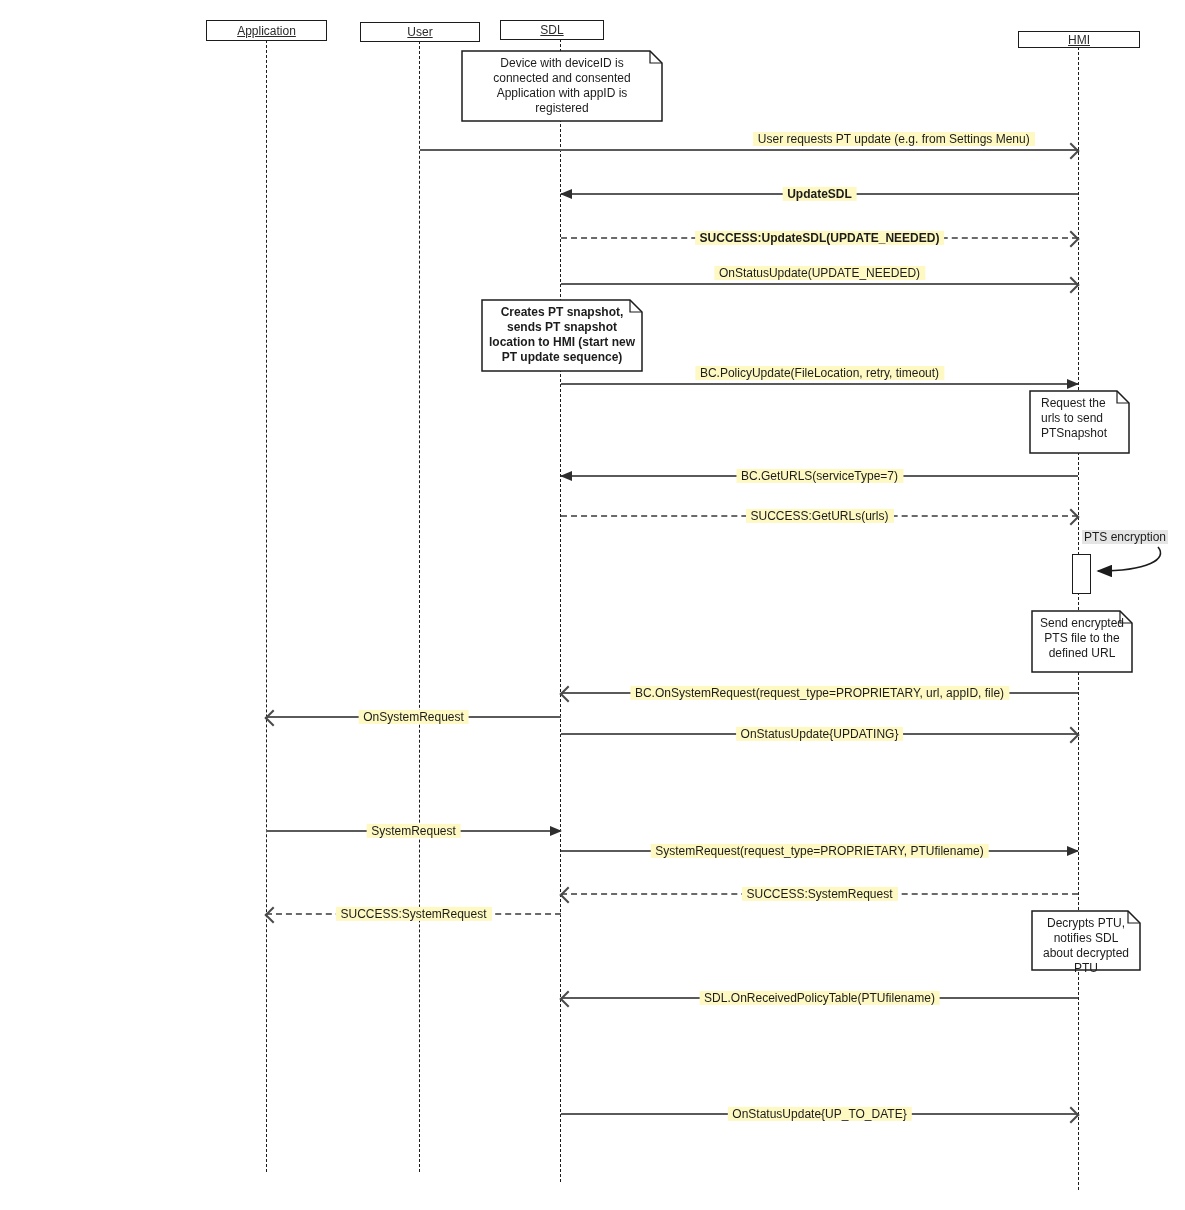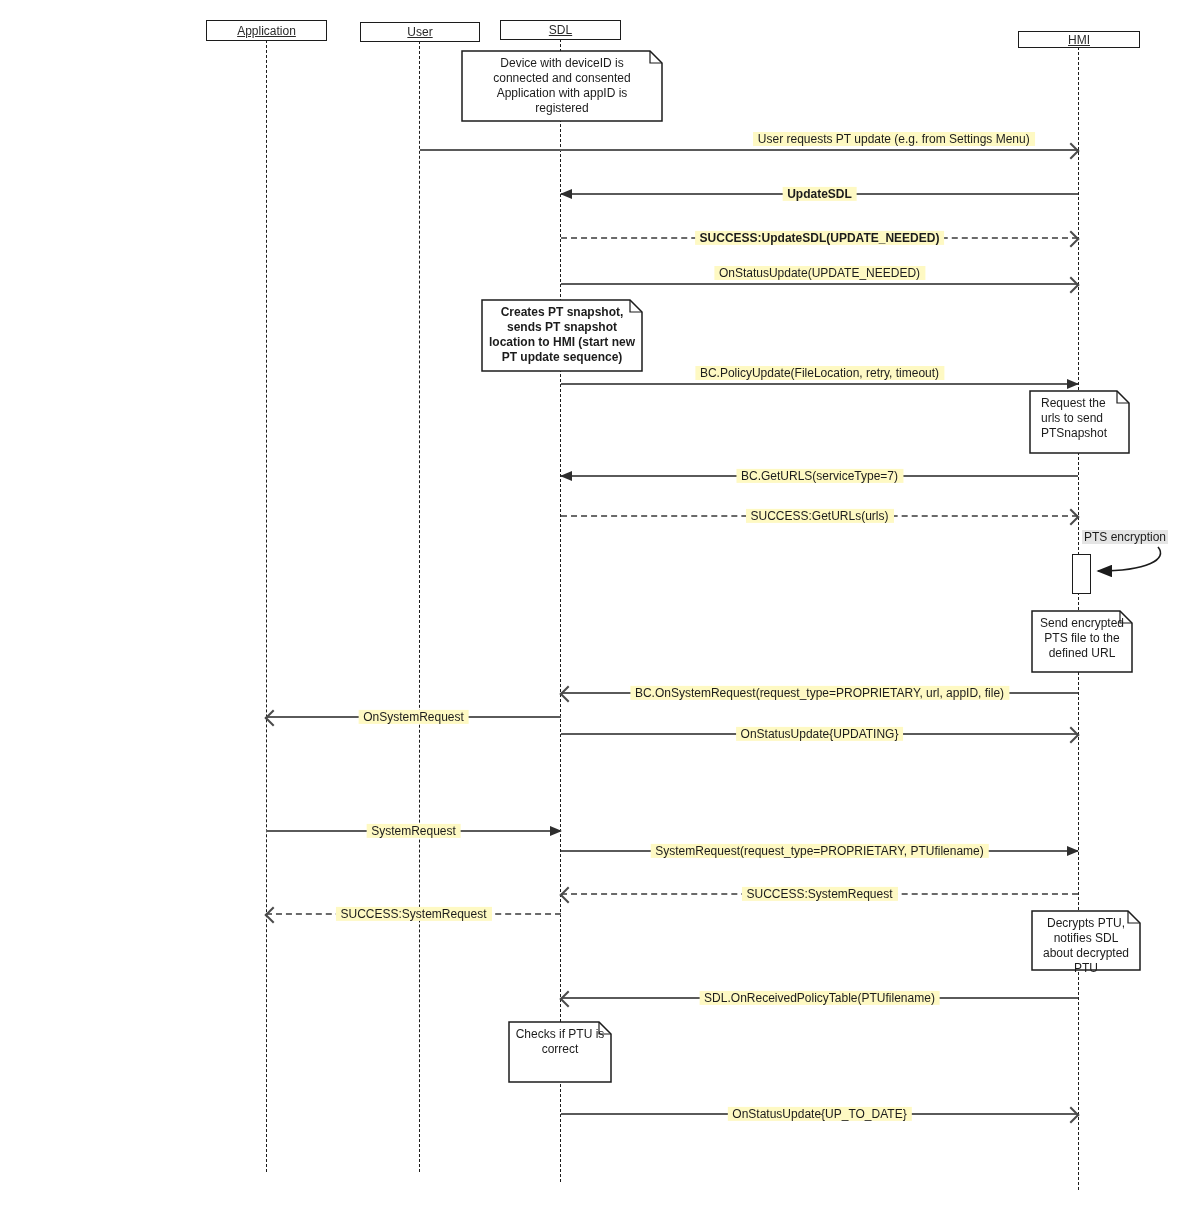"SDL" div.participant { width: 121px -> 104px }
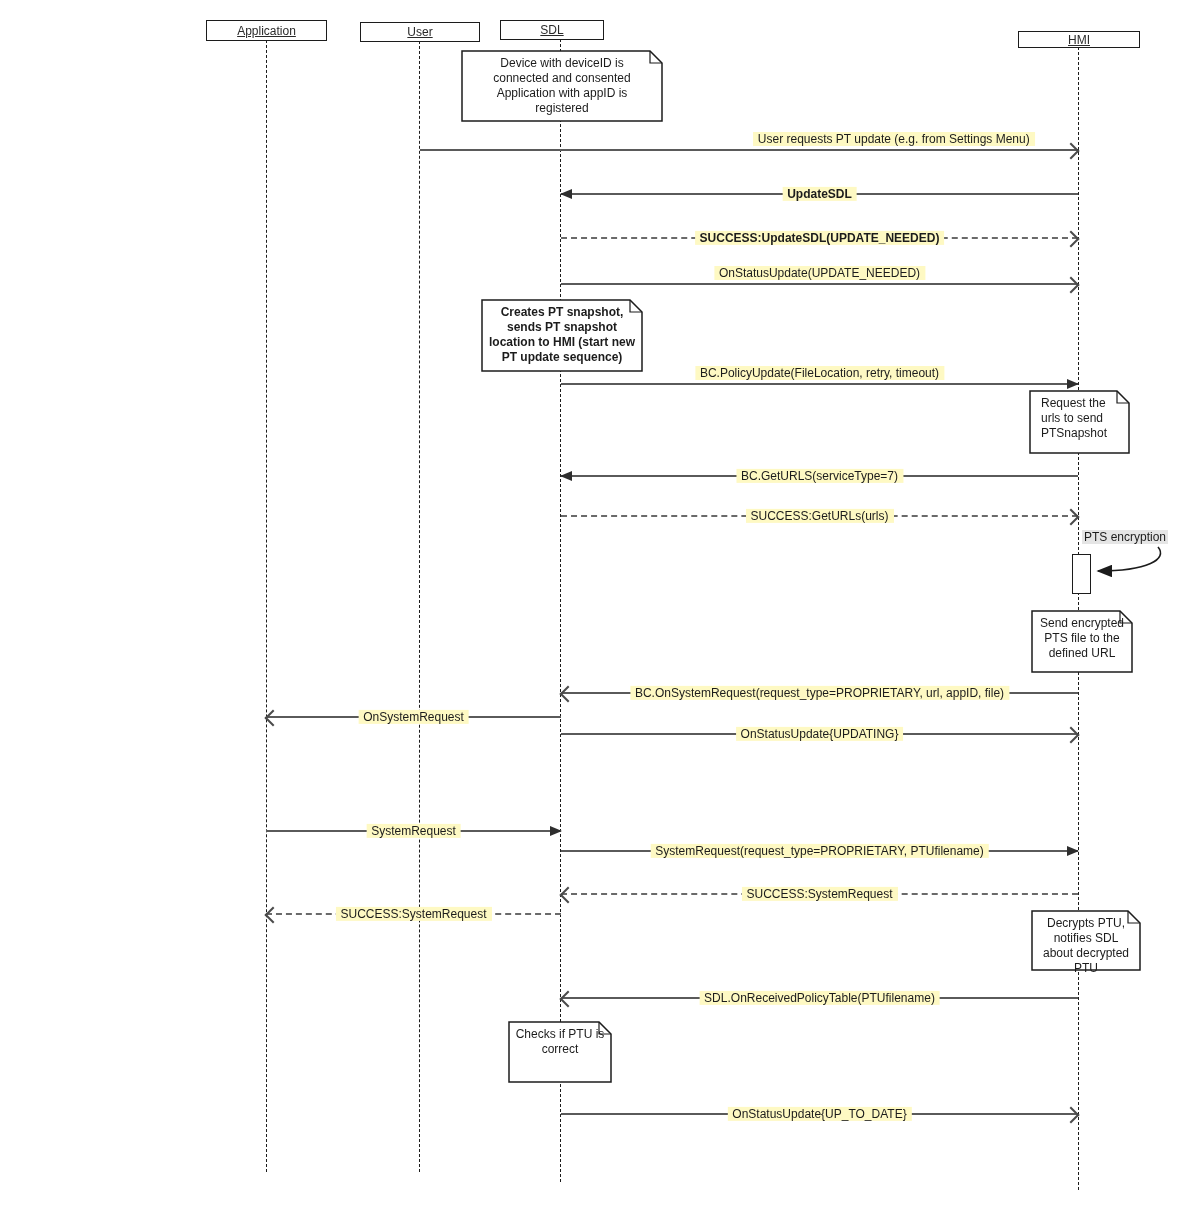"Checks if PTU is" div.note { html: <div> <svg> <polygon></polygon> <polyline></polyline> </svg> <div>Checks if PTU is correct</div> </div> -> none }
